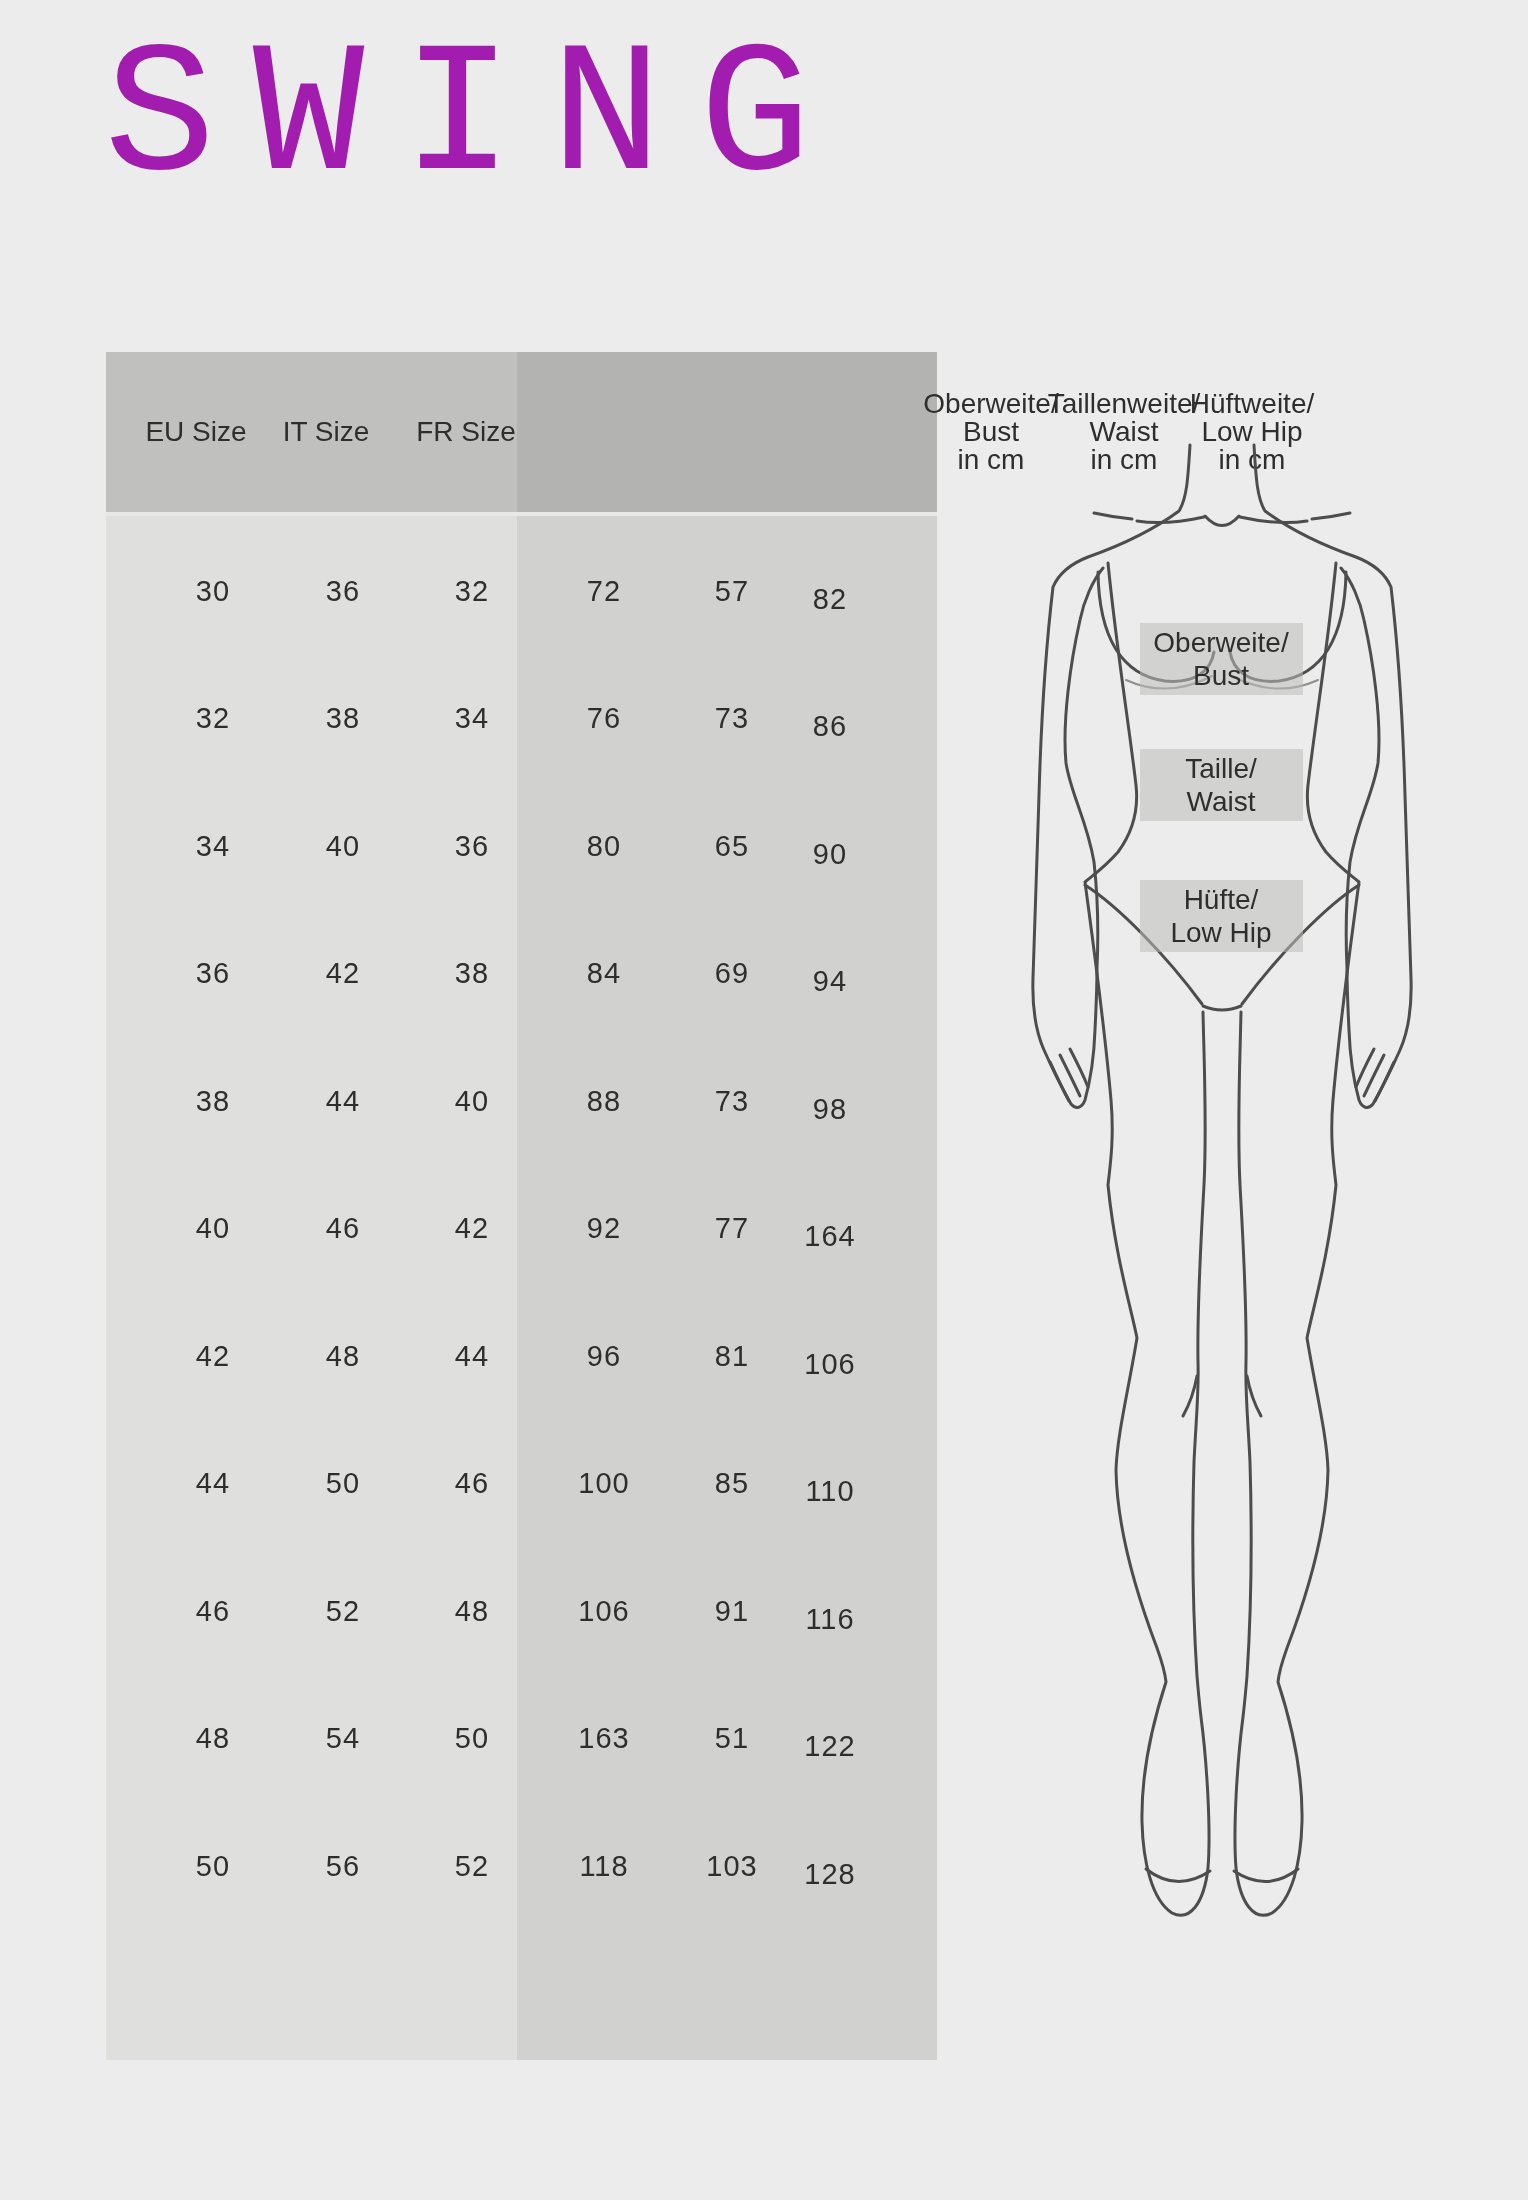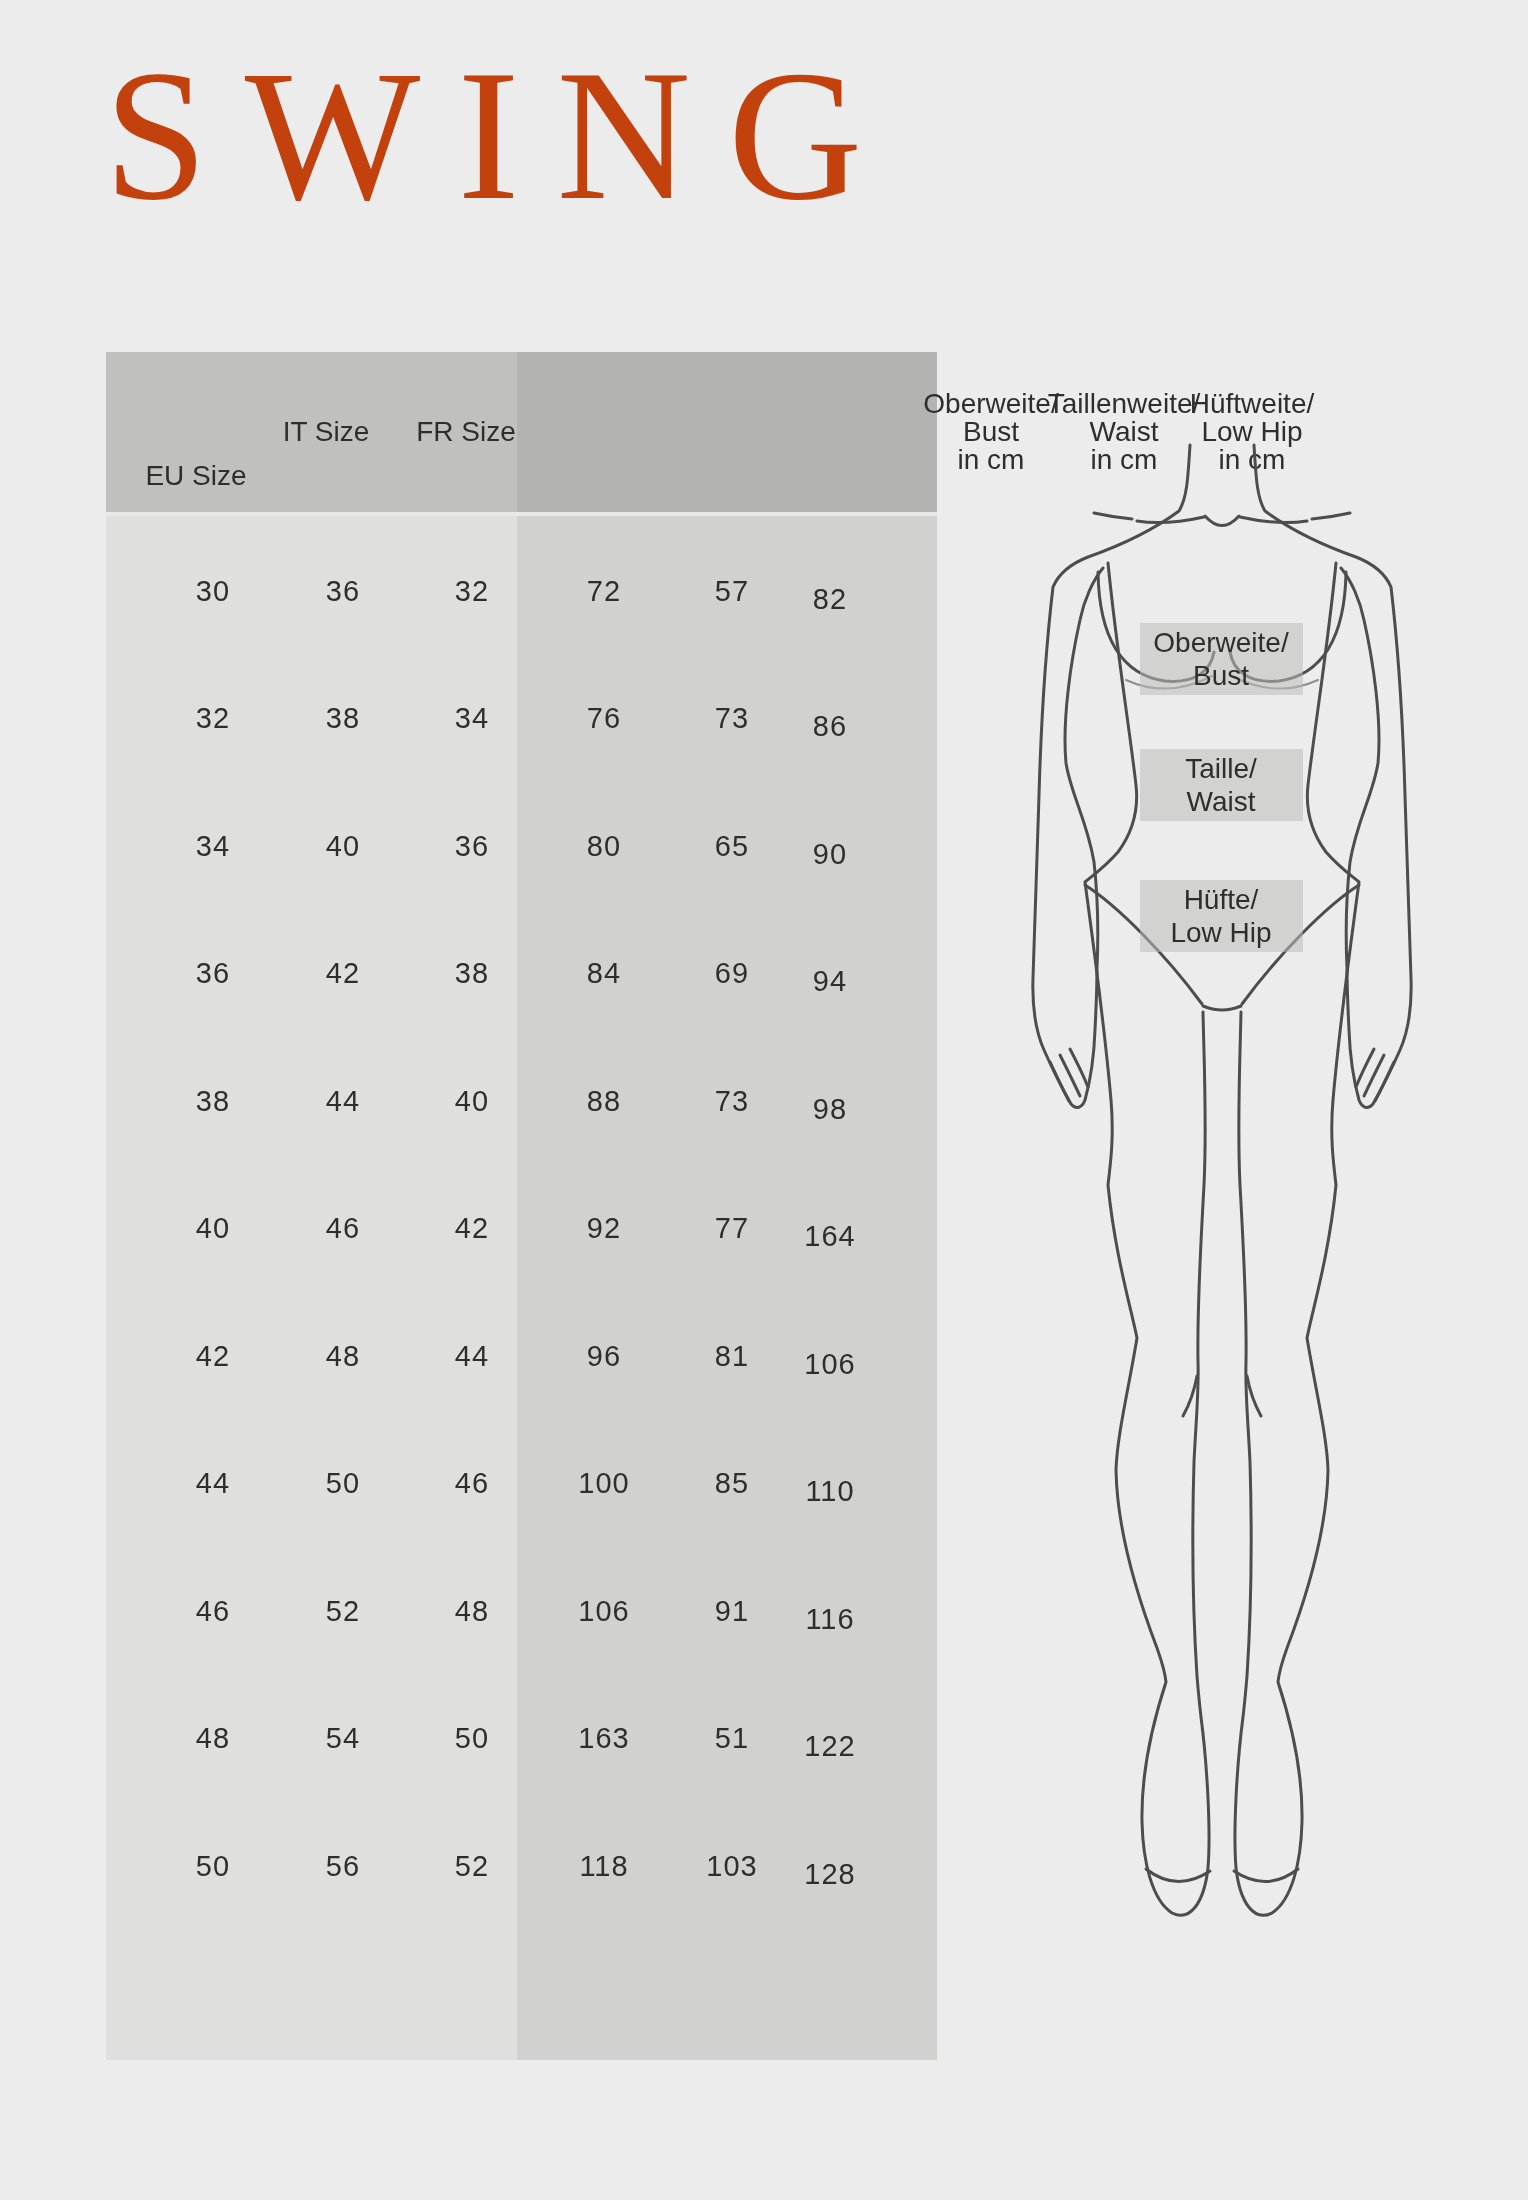"SWING" .logo { color: #c2410c -> #a21caf; font-family: Liberation Serif, serif -> Liberation Mono, monospace; top: 42px -> 26px }
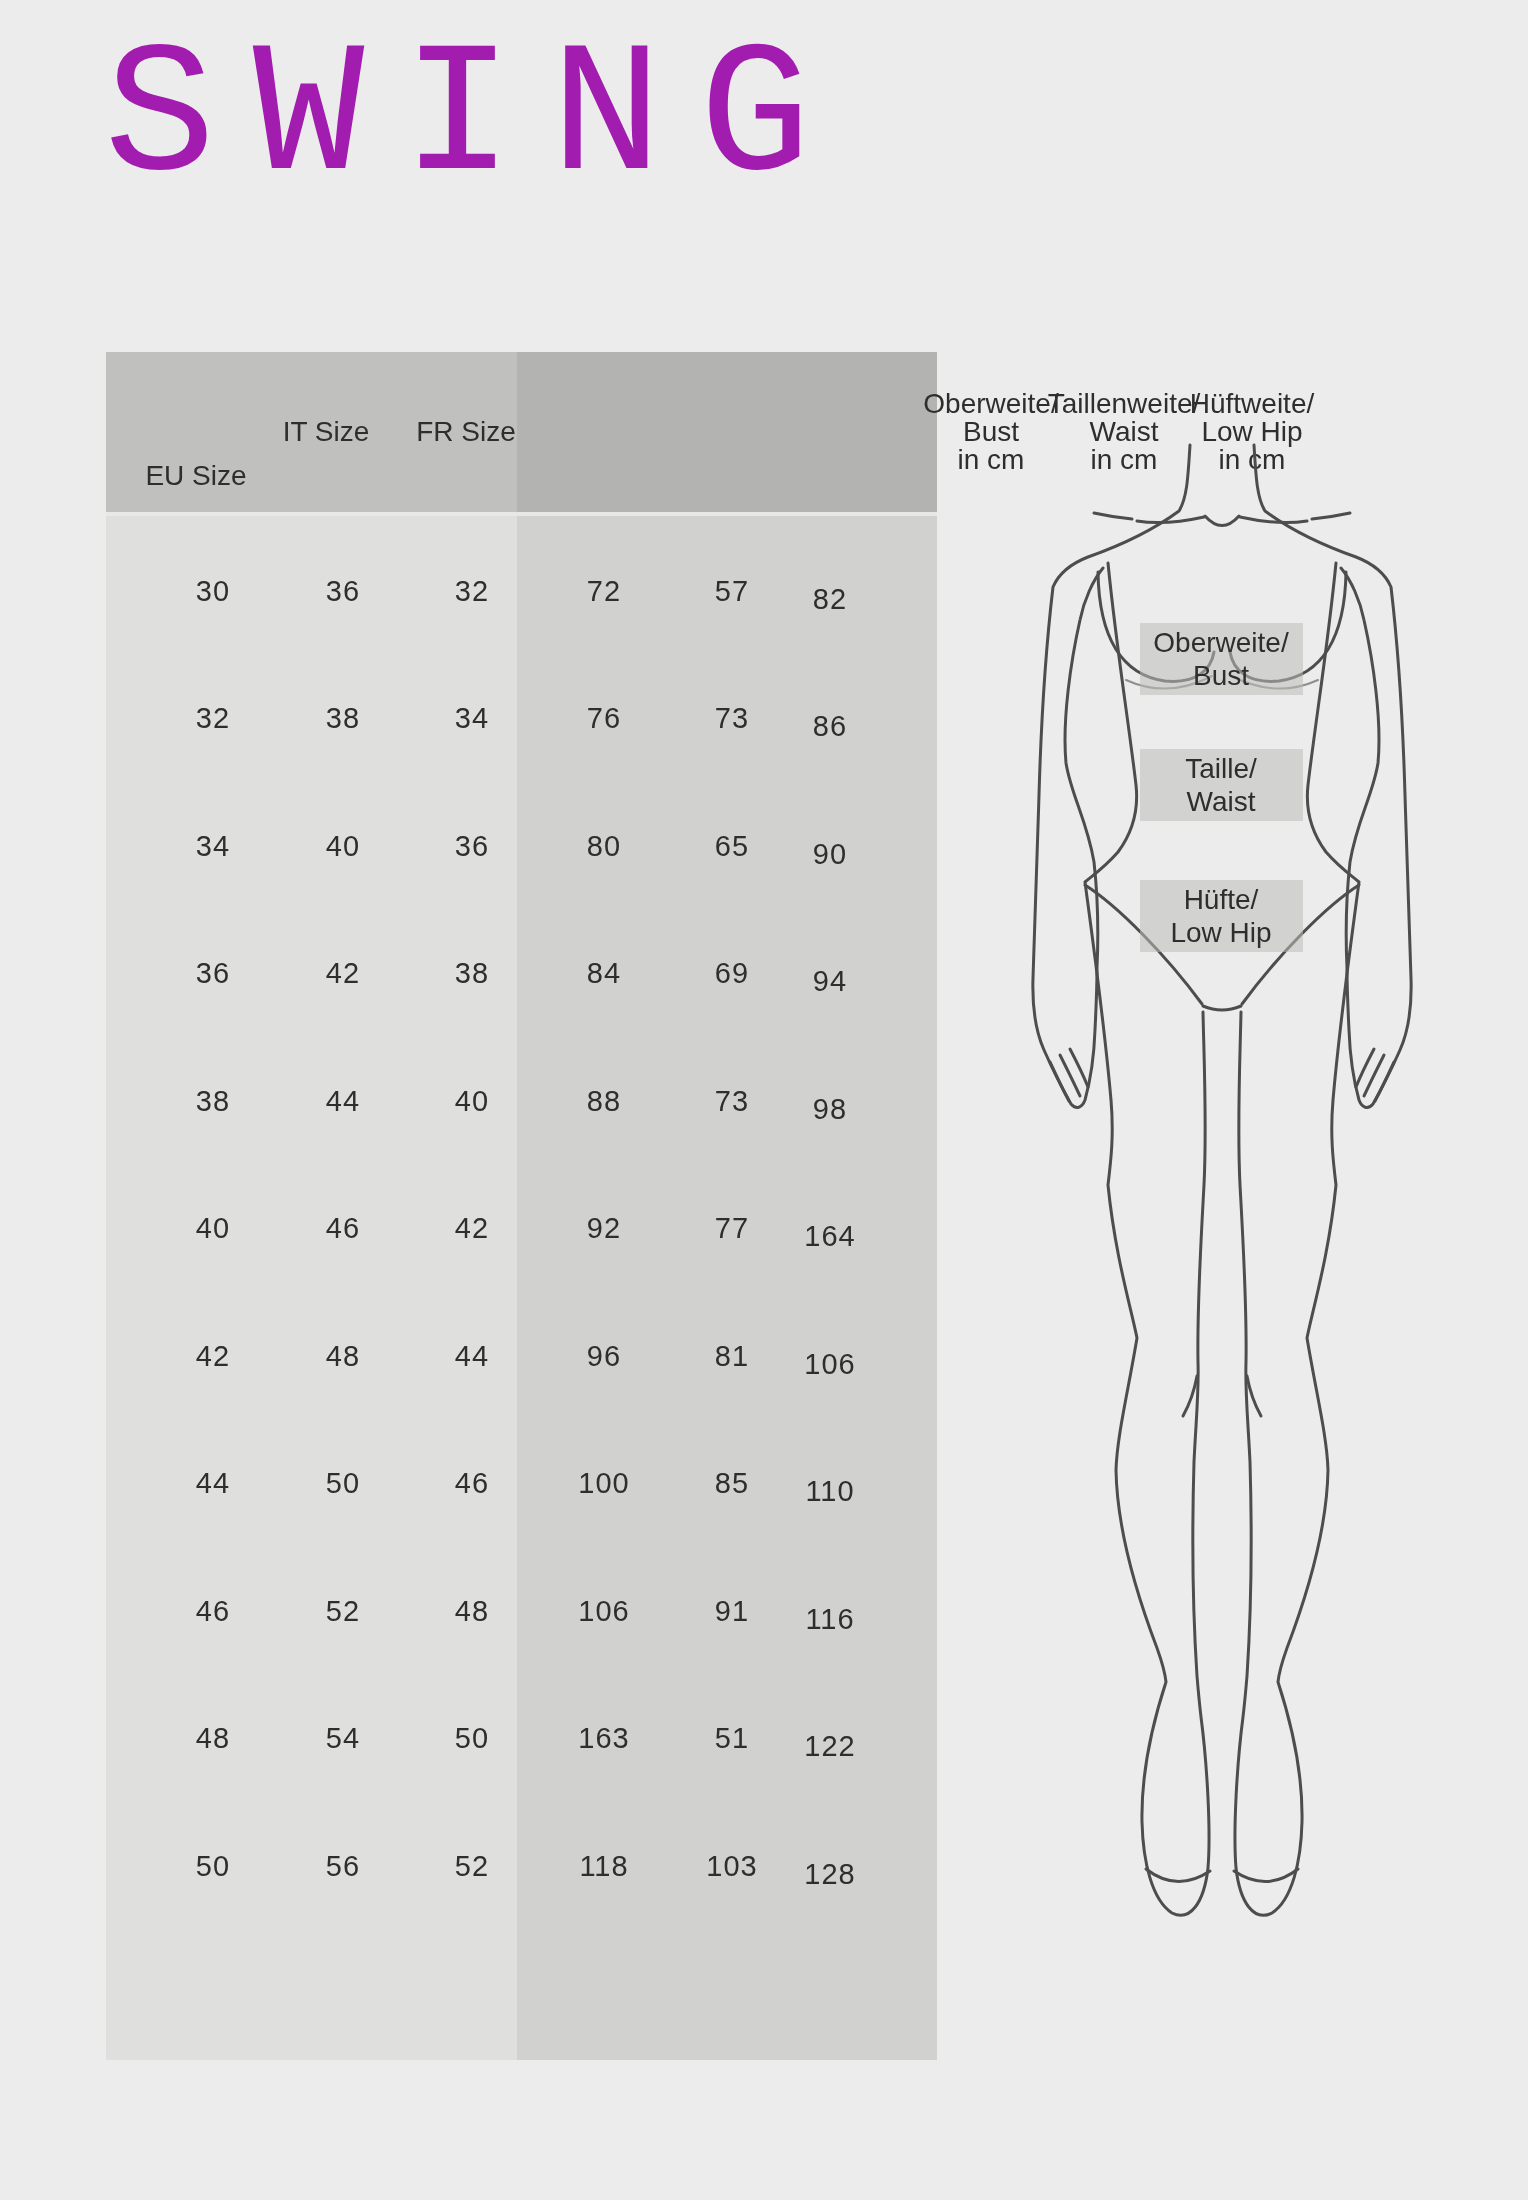"EU Size" .hcol1 { margin-top: 44px -> none }
